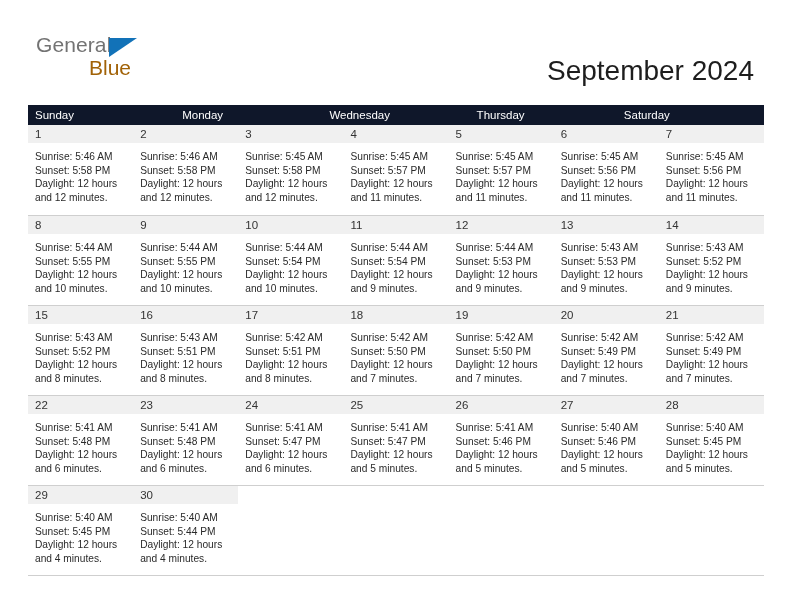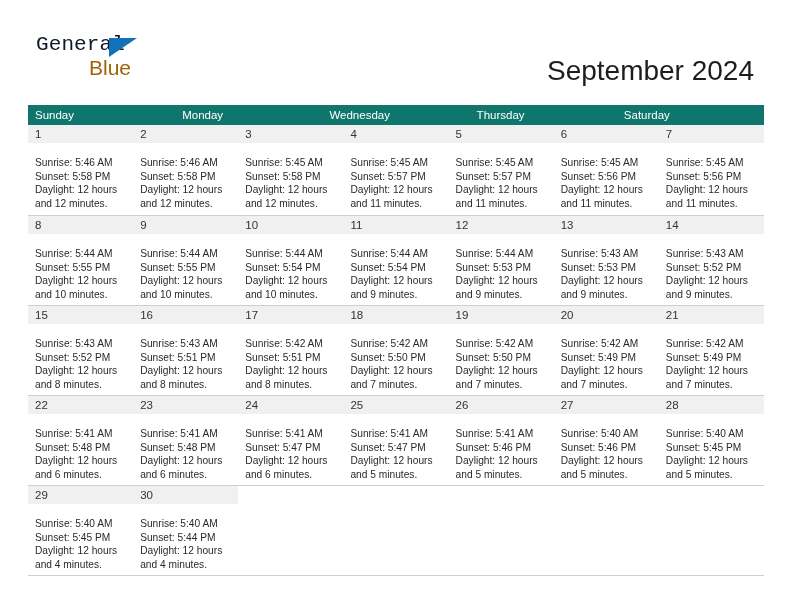"General" .logo-general { color: #0f172a -> #737373; font-family: Liberation Mono, monospace -> Liberation Sans, sans-serif }
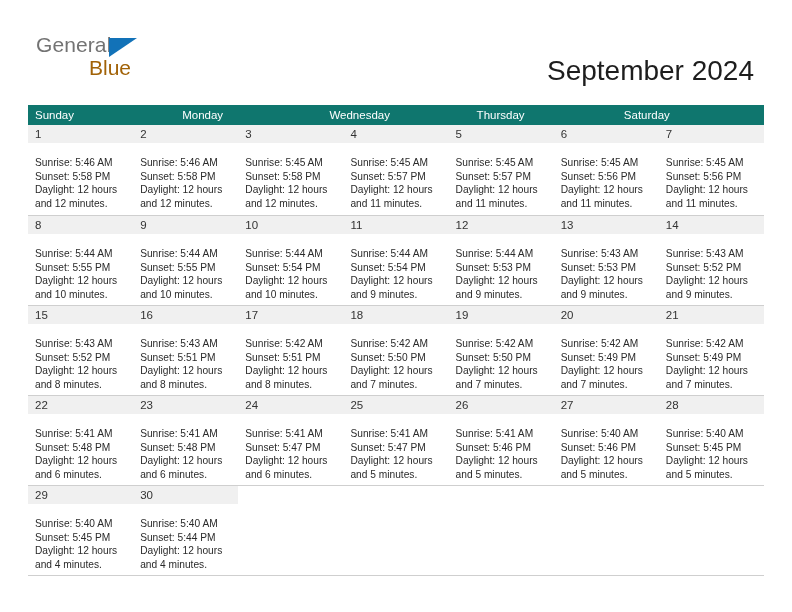"Sunday" .weekdays { background: #0f766e -> #0f172a }
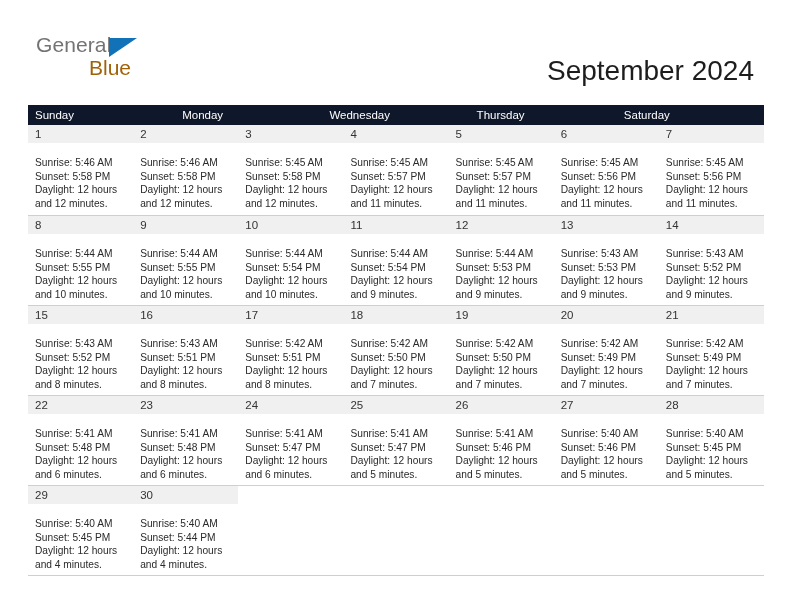"Sunrise: 5:46 AM" .lines { padding: 13px 4px 0 7px -> 7px 4px 0 7px }
